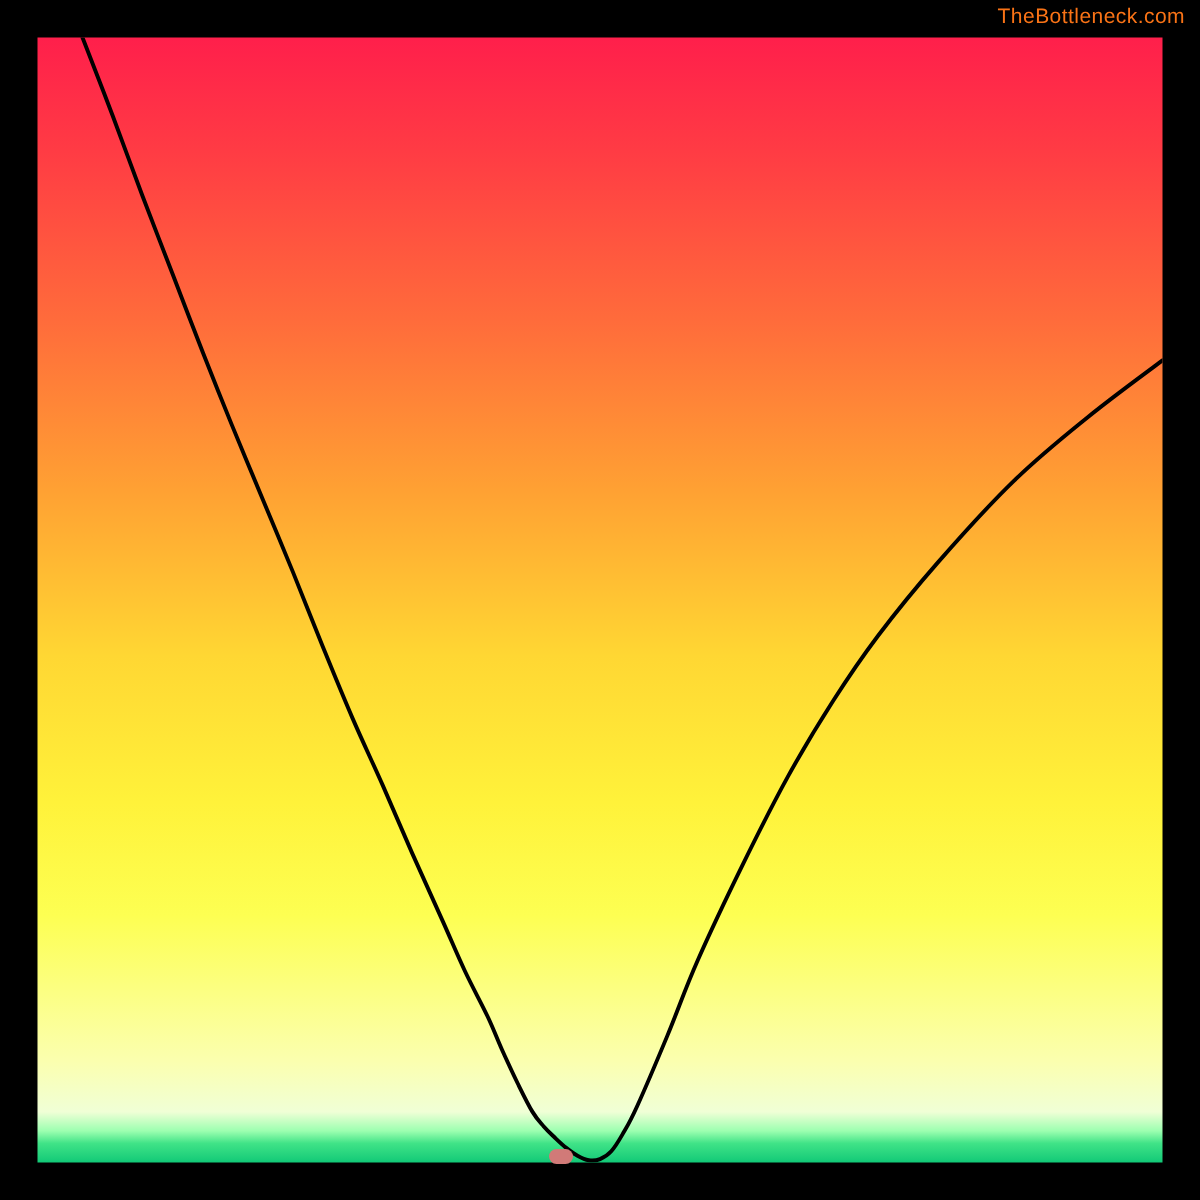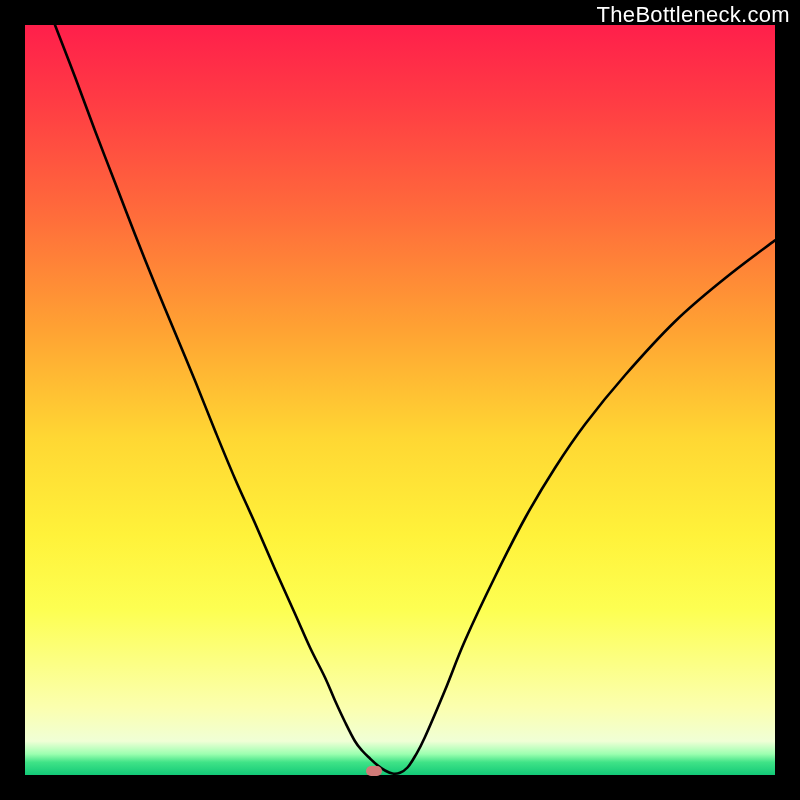"TheBottleneck.com" .watermark { color: #ffffff -> #f97316; font-size: 22px -> 14px }
